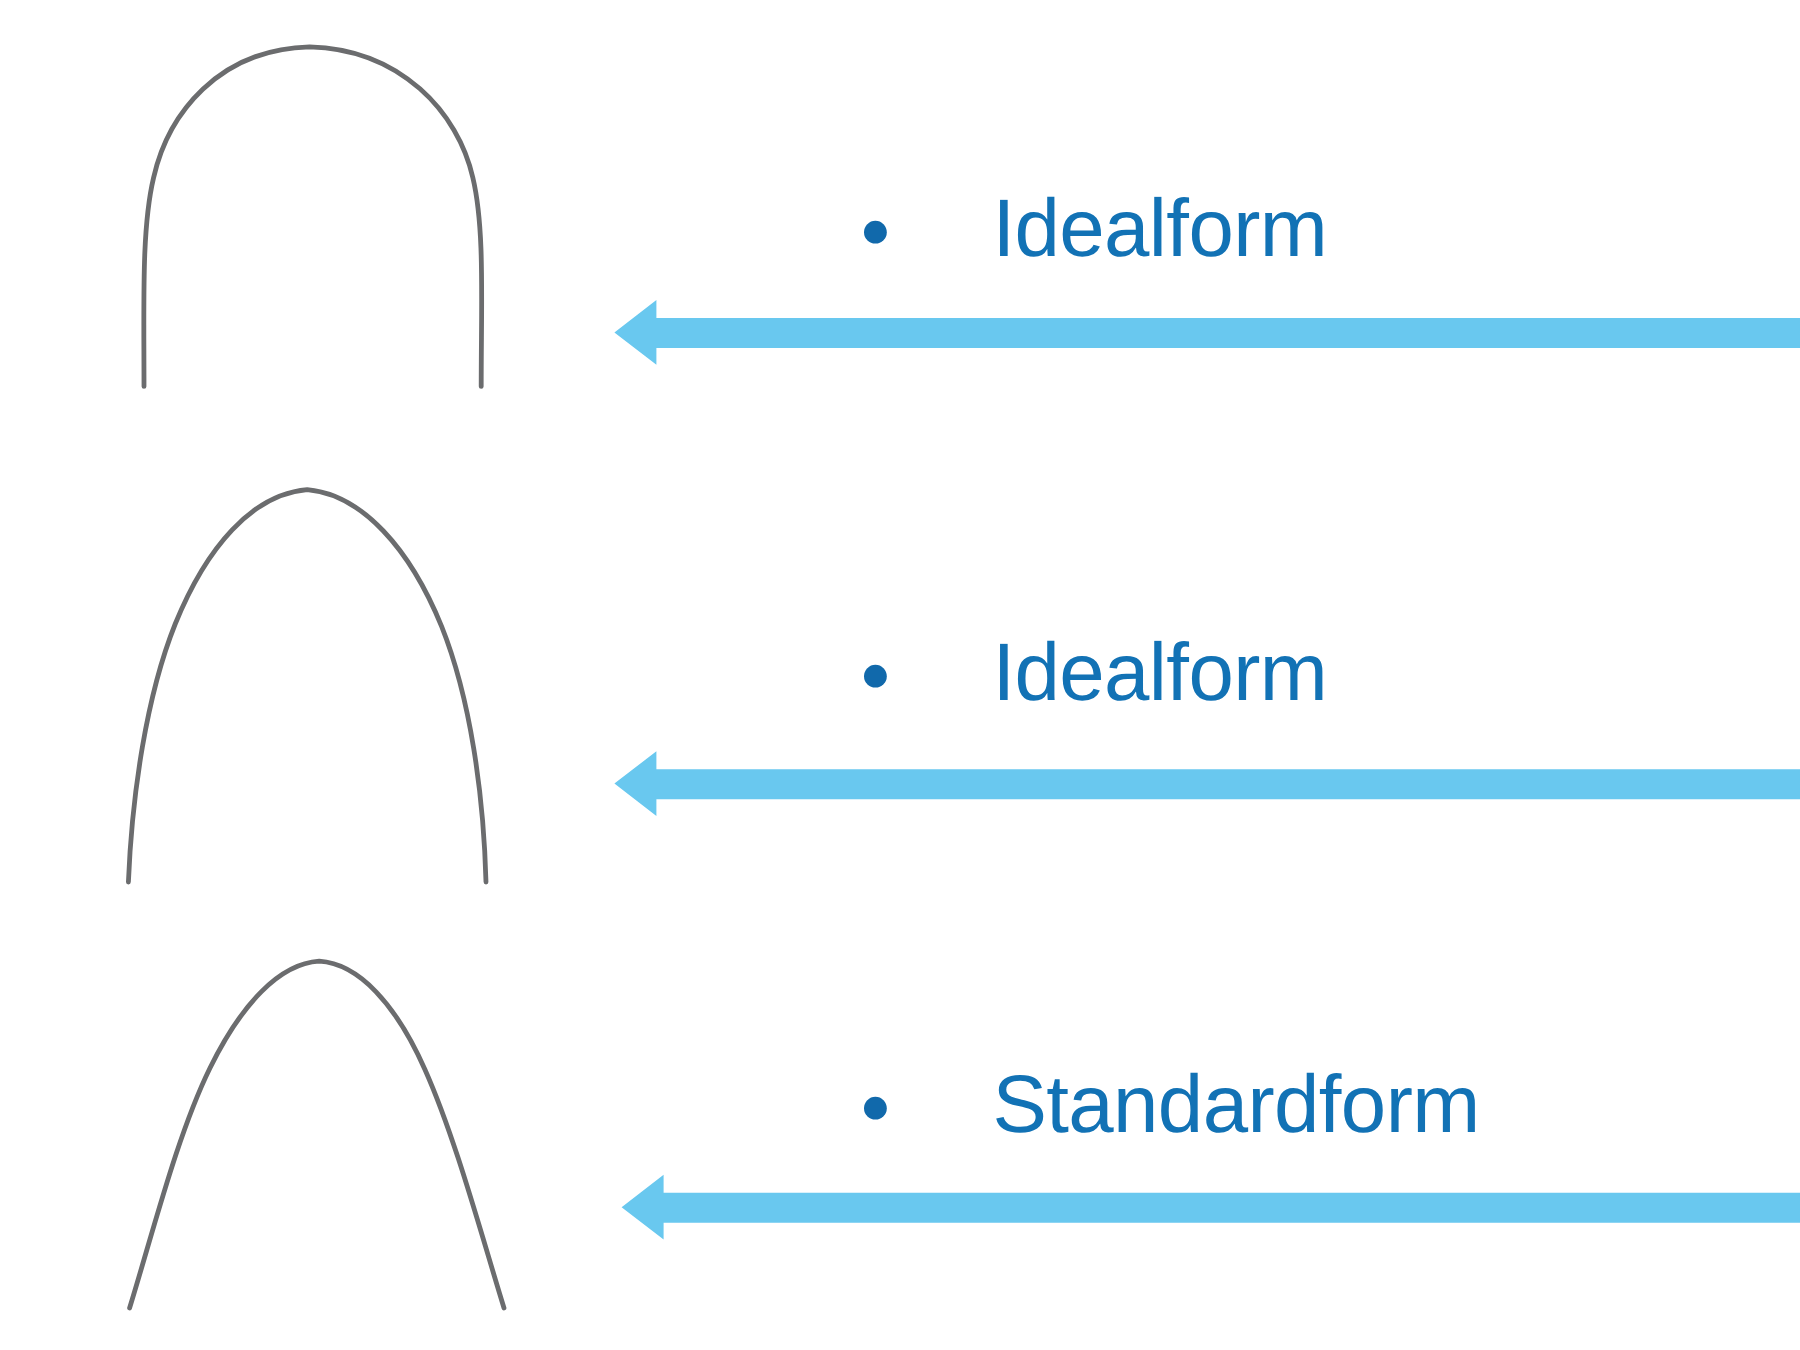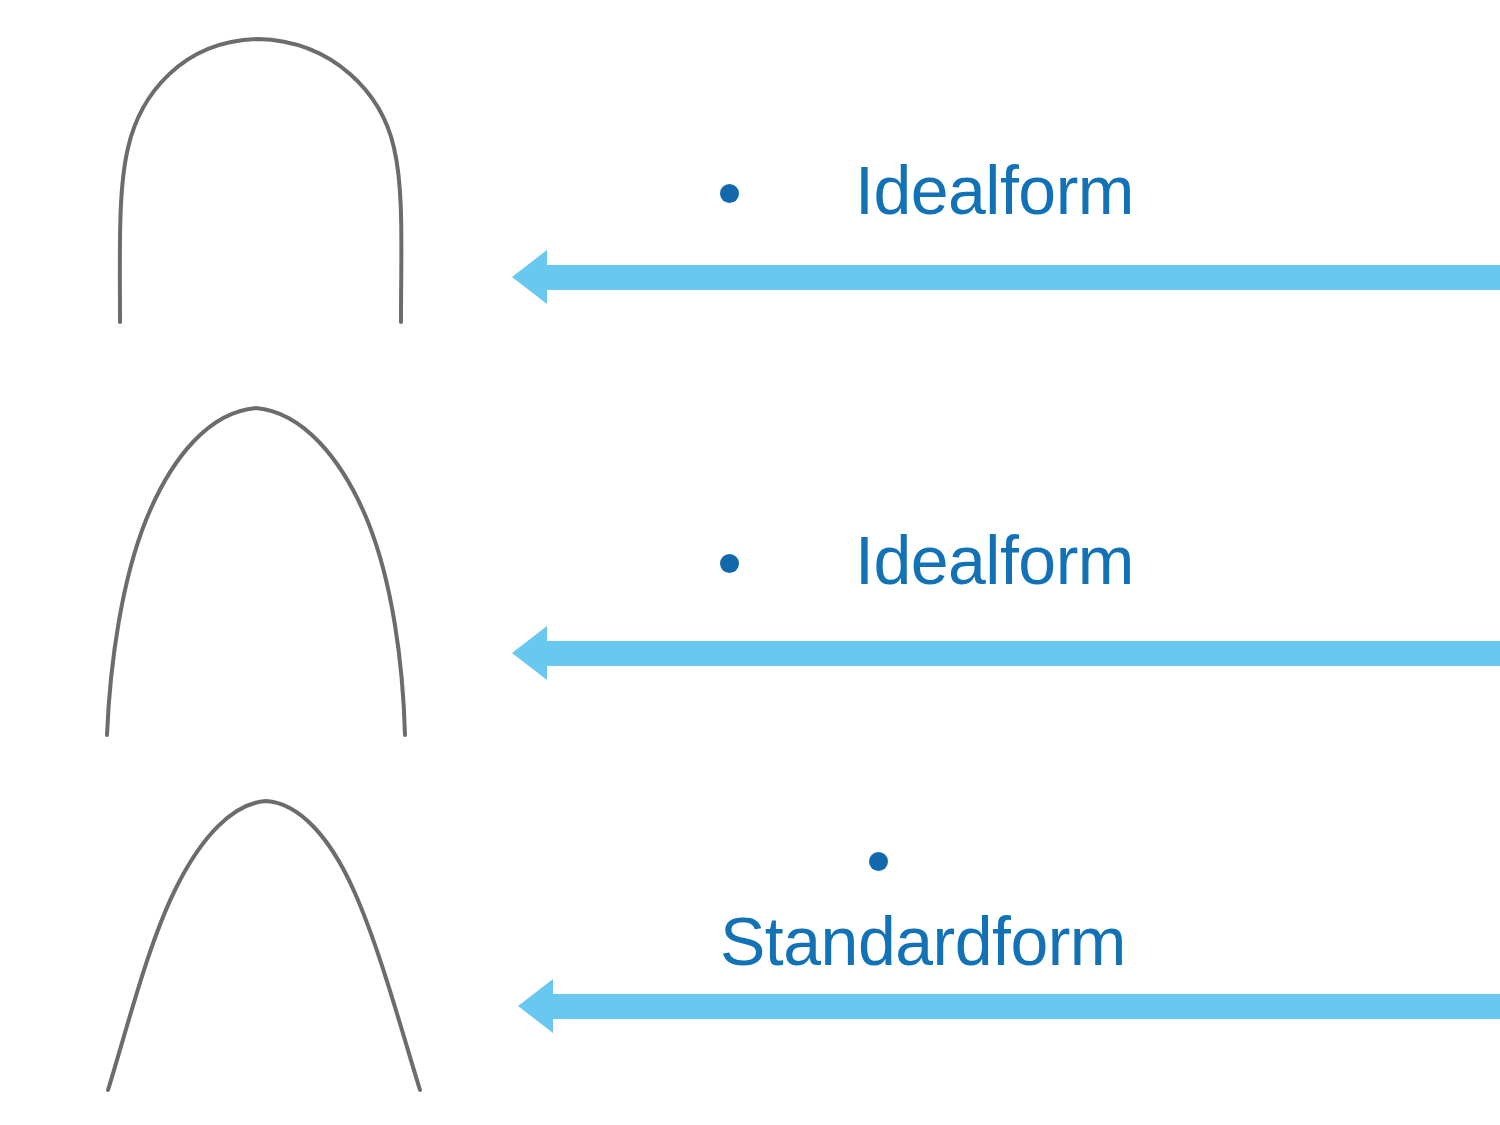"Idealform" .bullet-item { gap: 28px -> none }
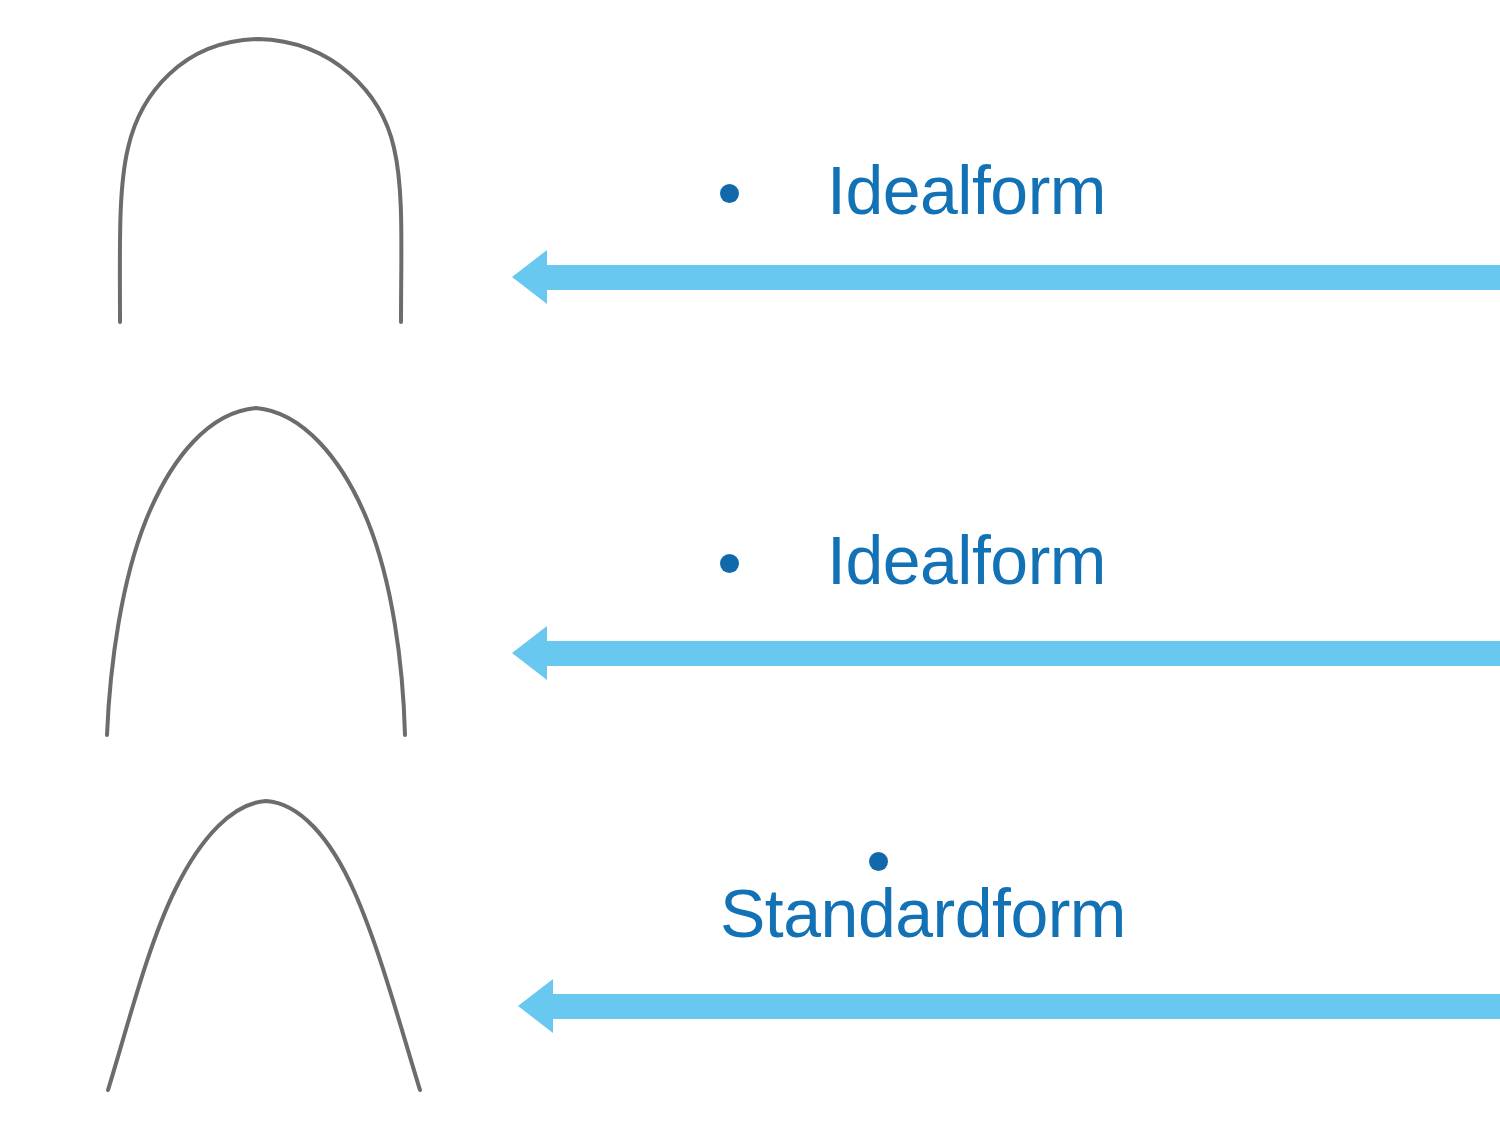"Standardform" #bullet-item-2 { flex-direction: column -> none; top: 846px -> 878px }
